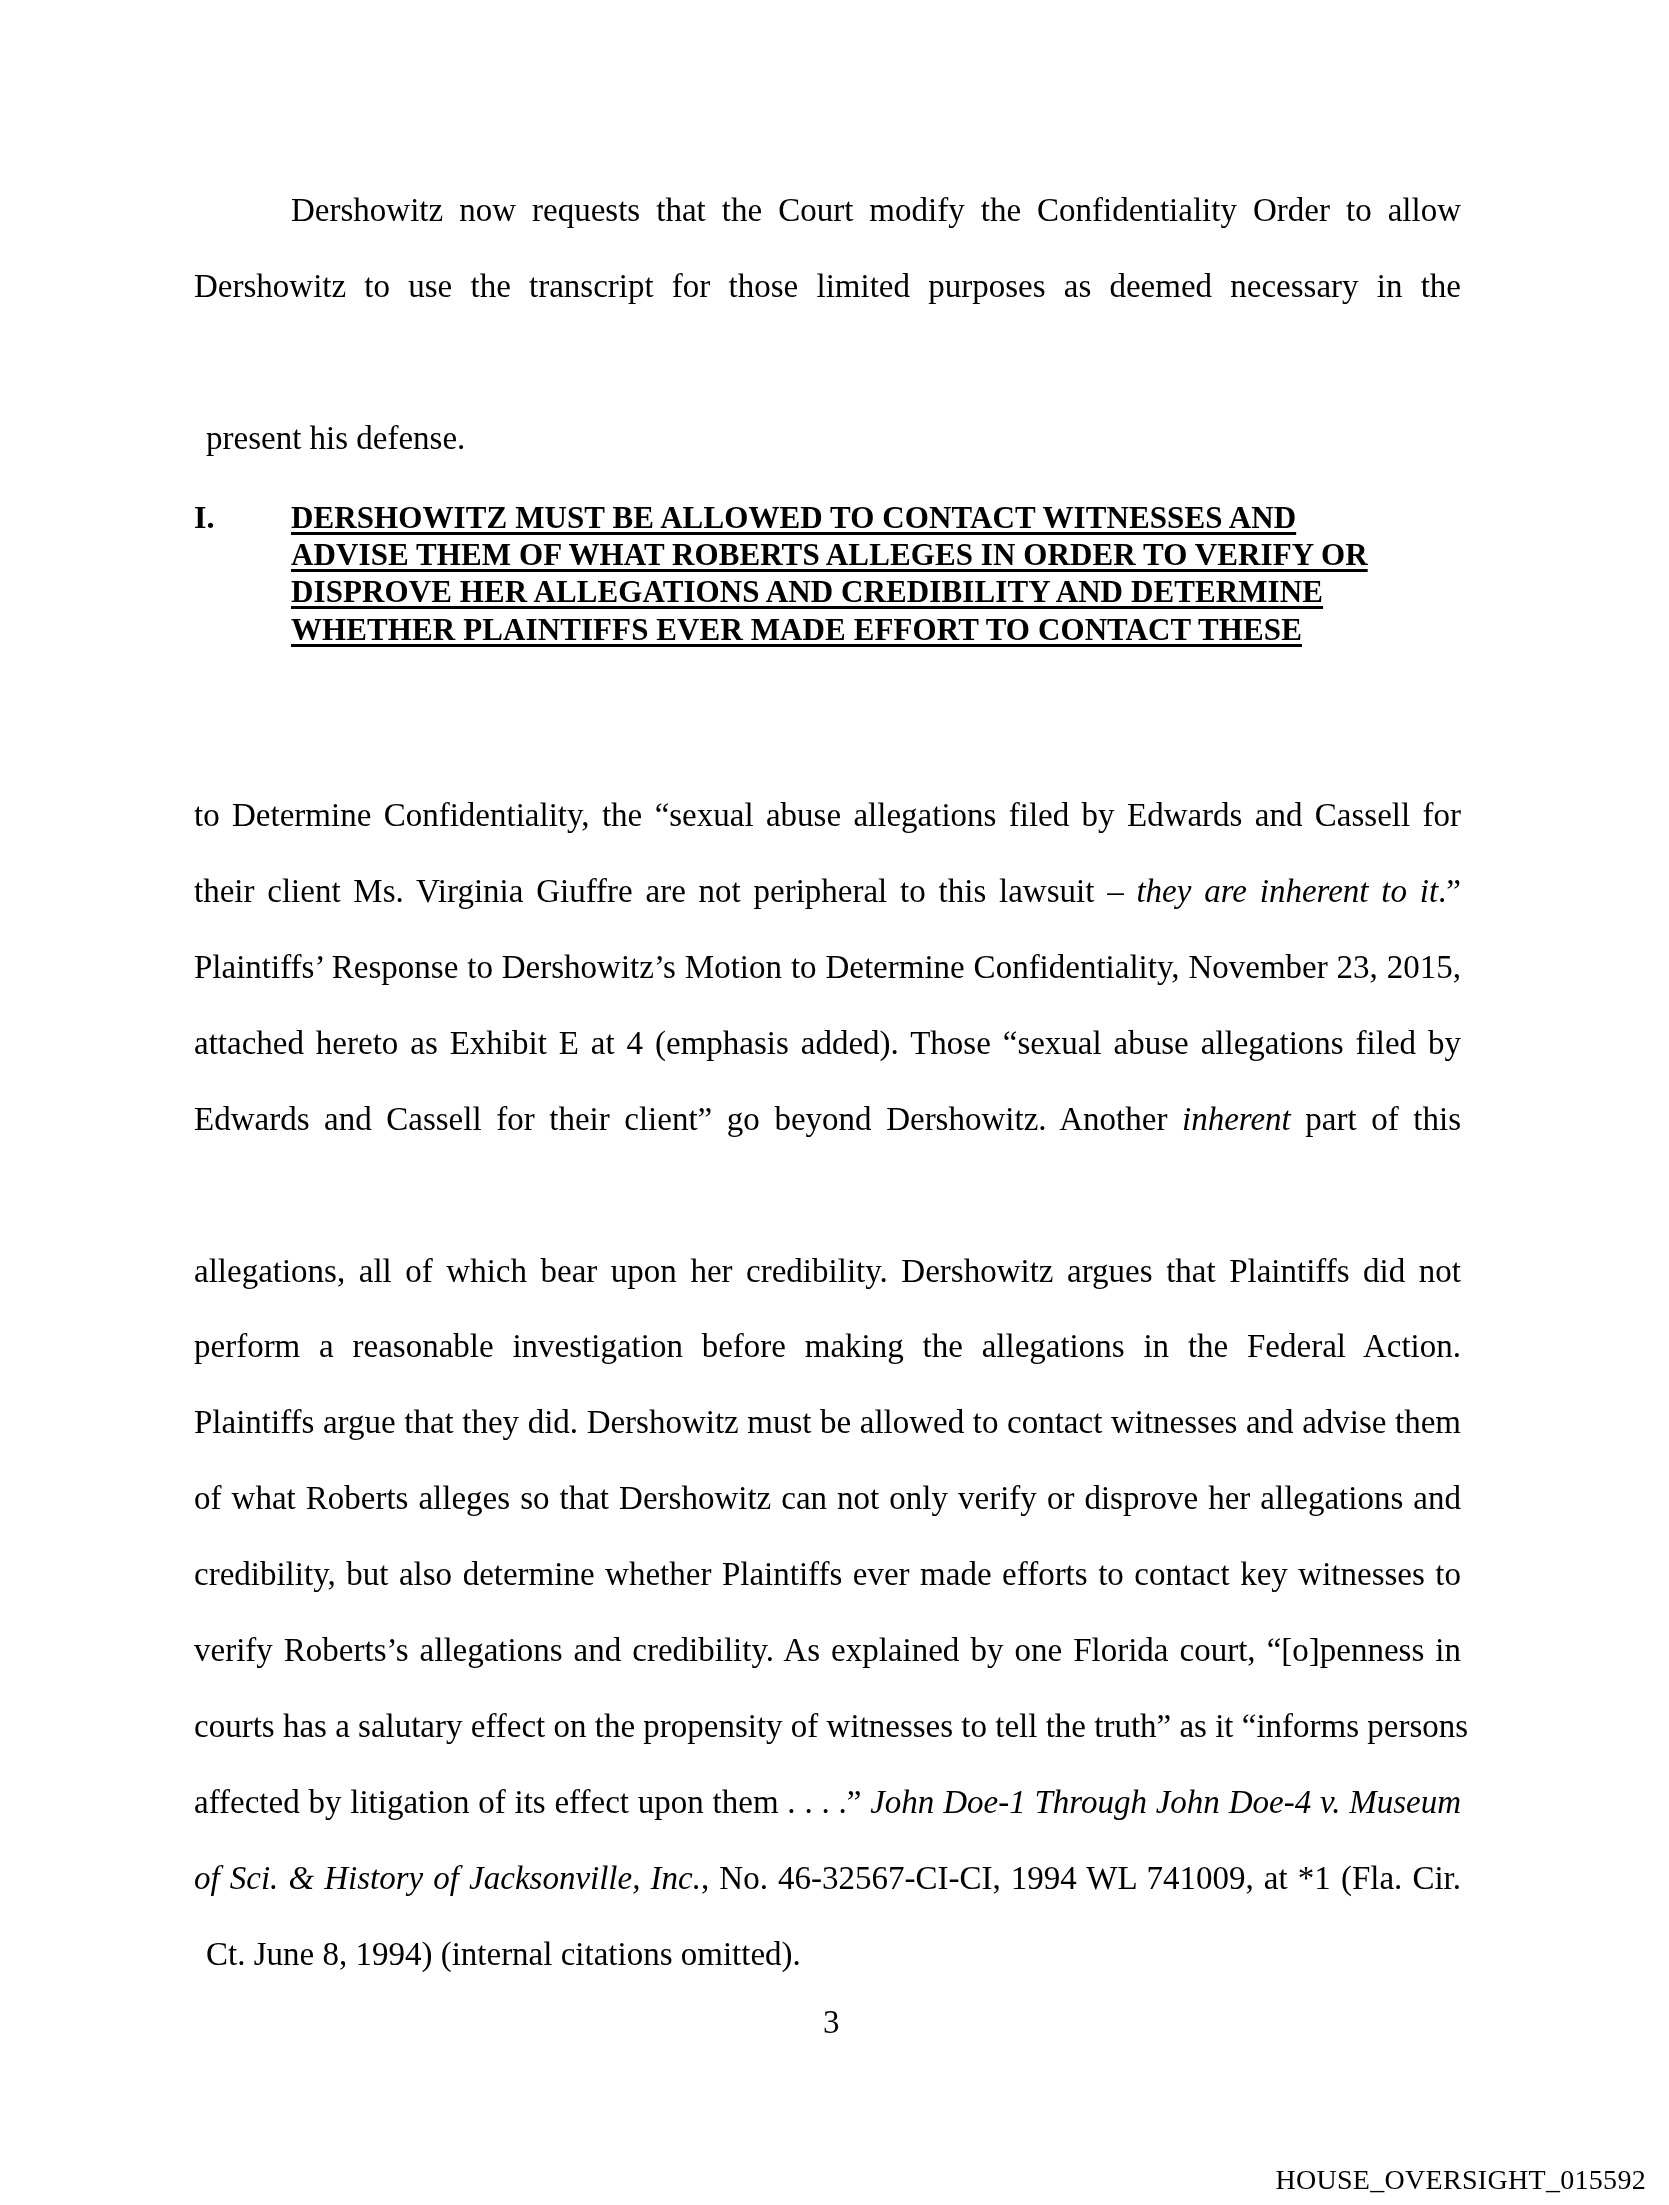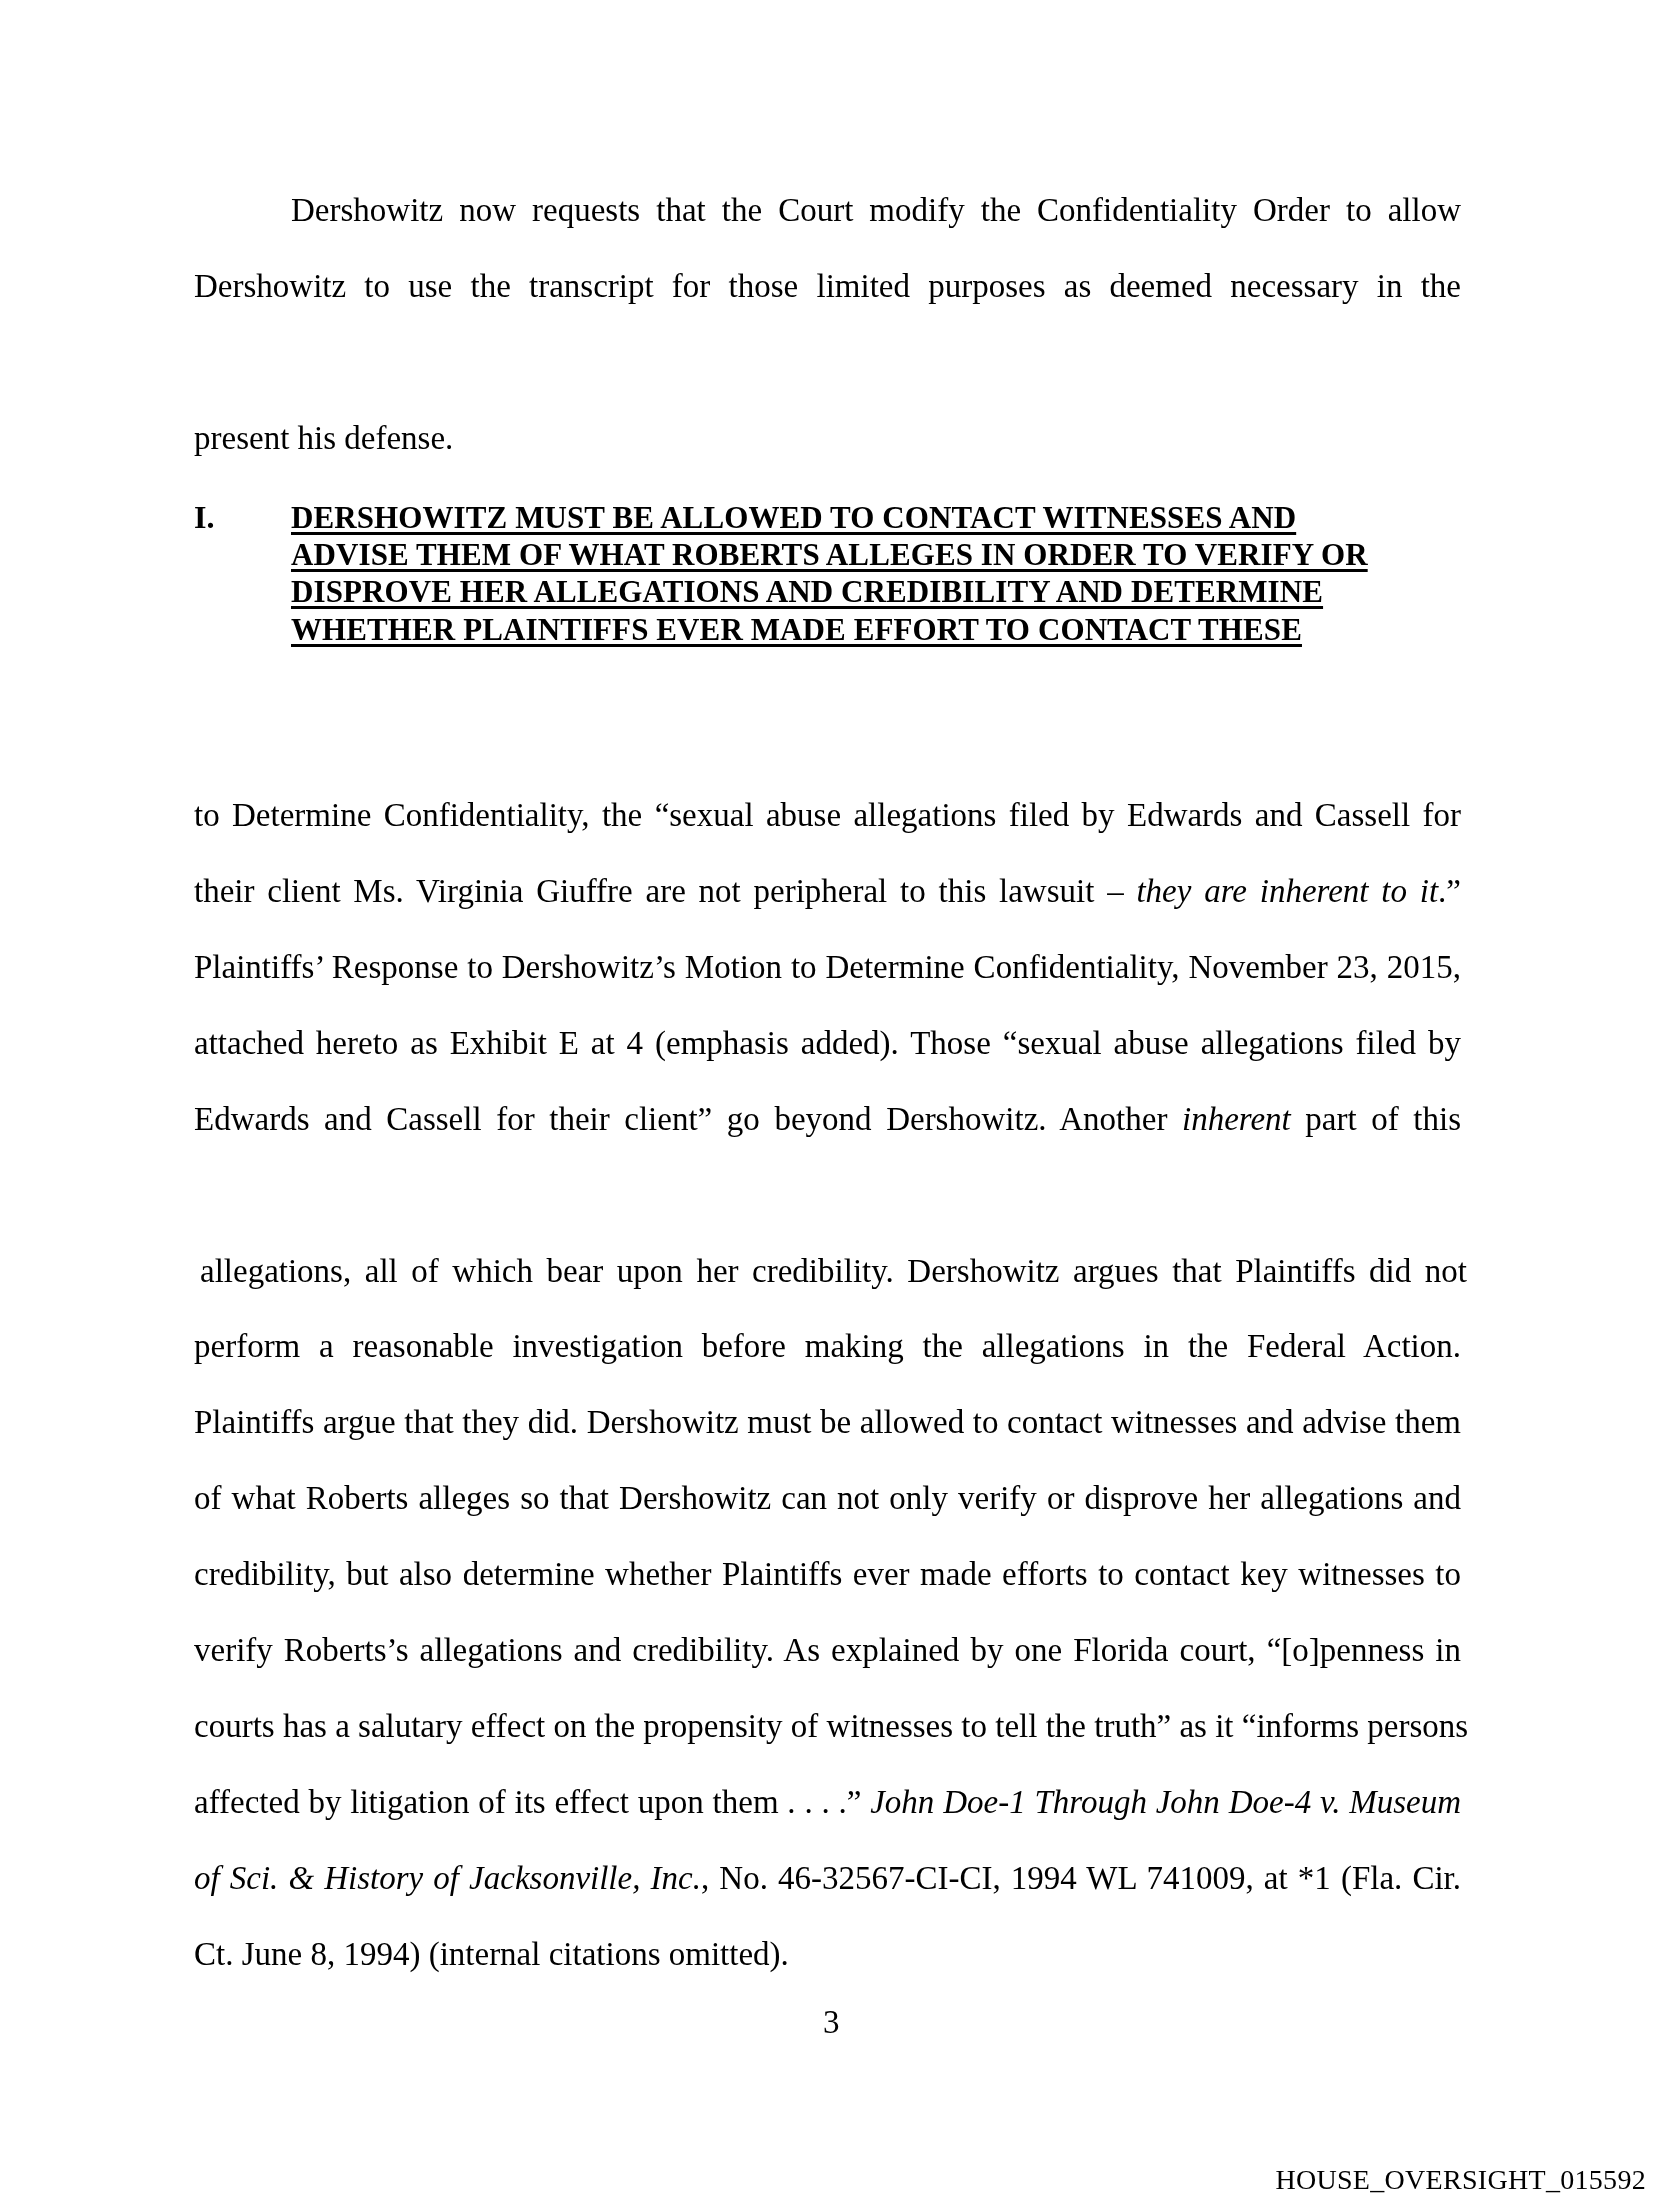"present his defense." .line.last { margin-left: none -> 12px }
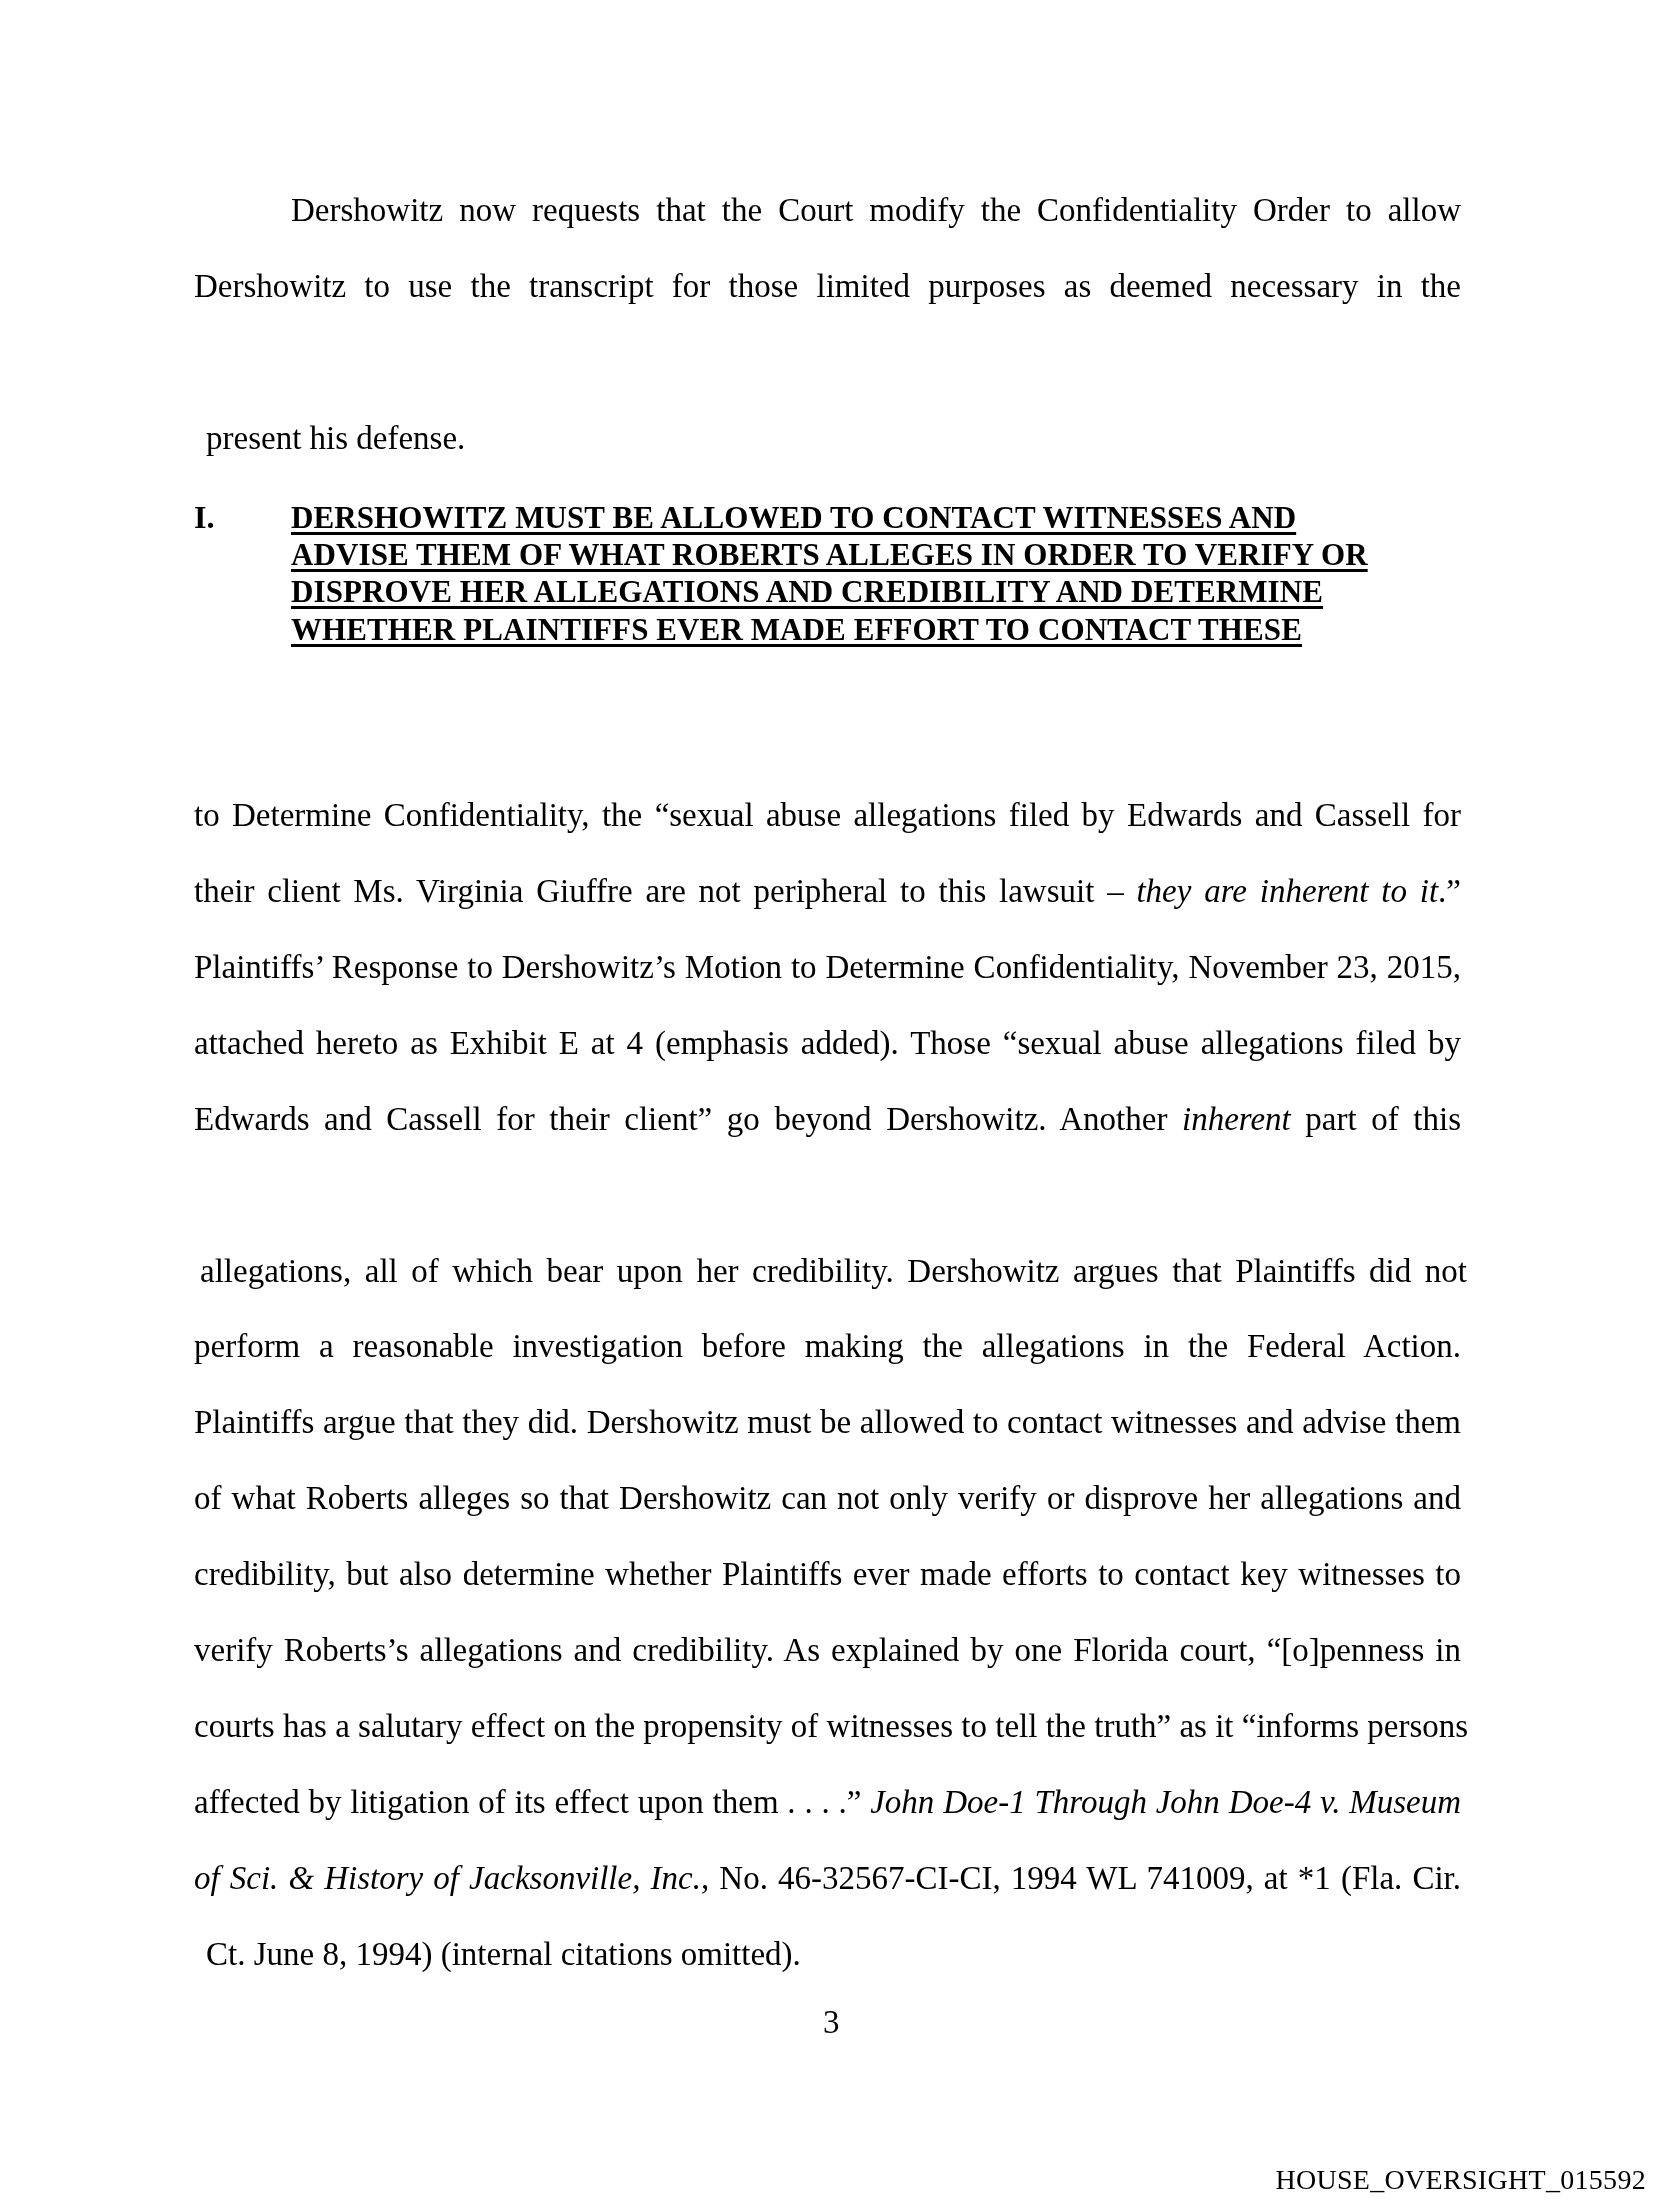"allegations, all of which bear" div.line { margin-left: 6px -> none }
